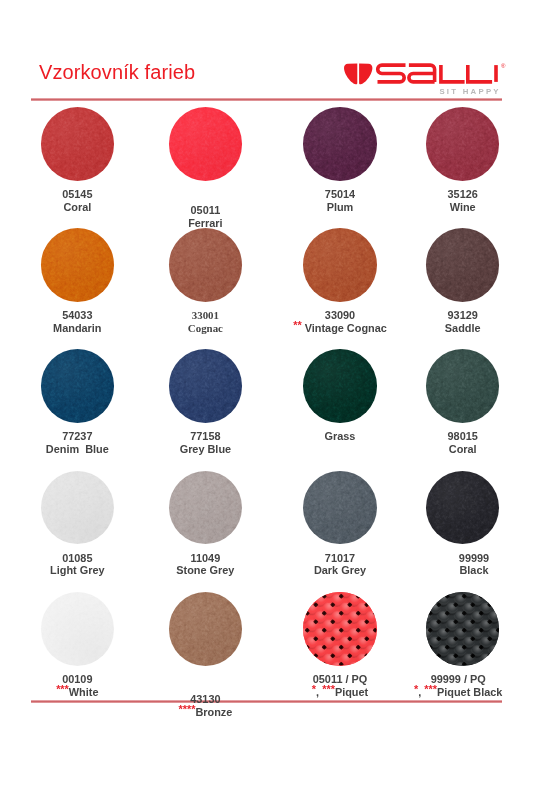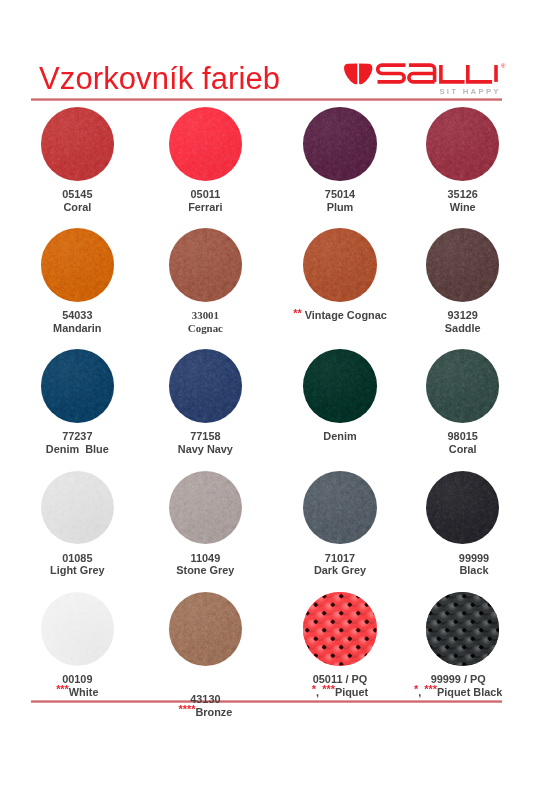"Vzorkovník farieb" .title { font-size: 31px -> 20px }
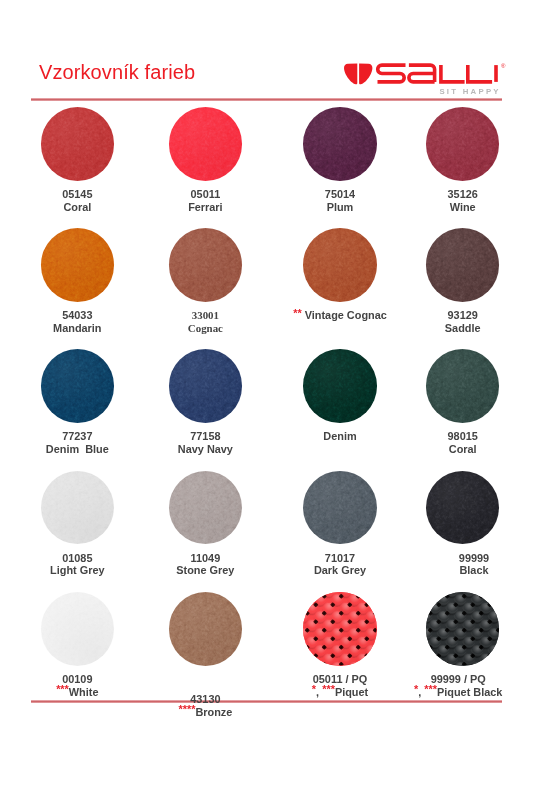"05011" div.lbl { top: 188px -> 204px }
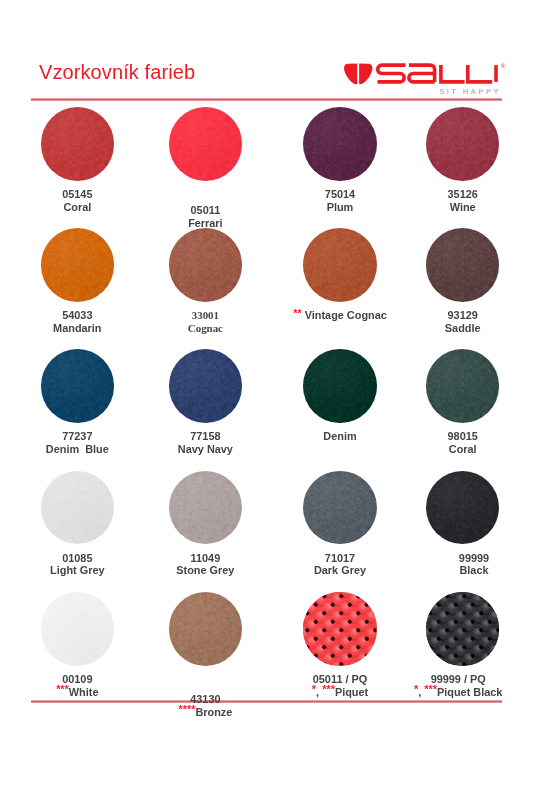"33090" div { html: none -> <div>33090</div> }
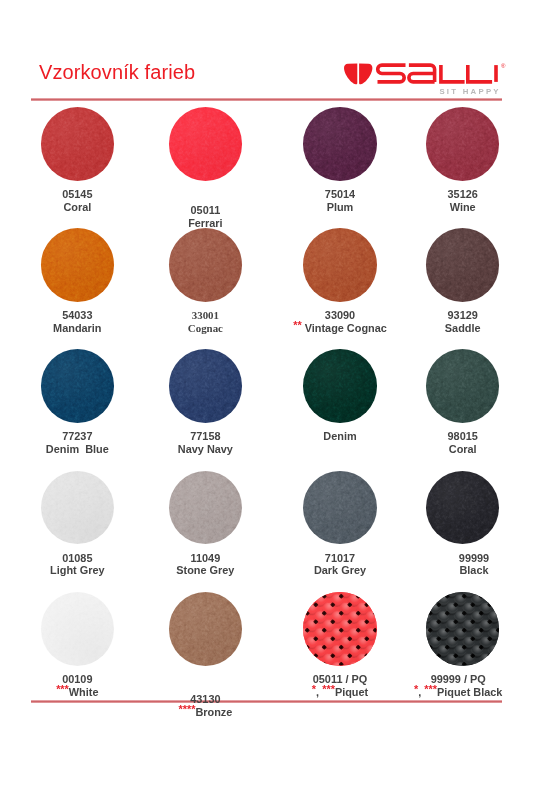"Denim" div { text: Denim -> Grass }
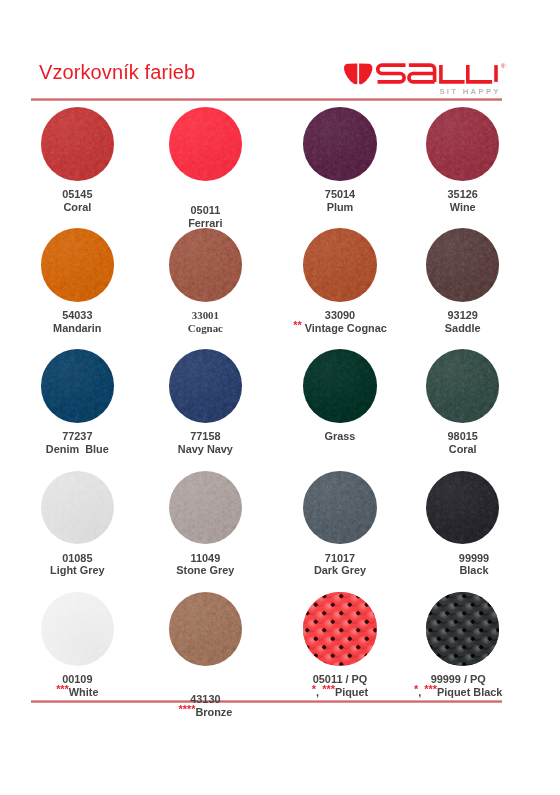"Navy Navy" div { text: Navy Navy -> Grey Blue }
